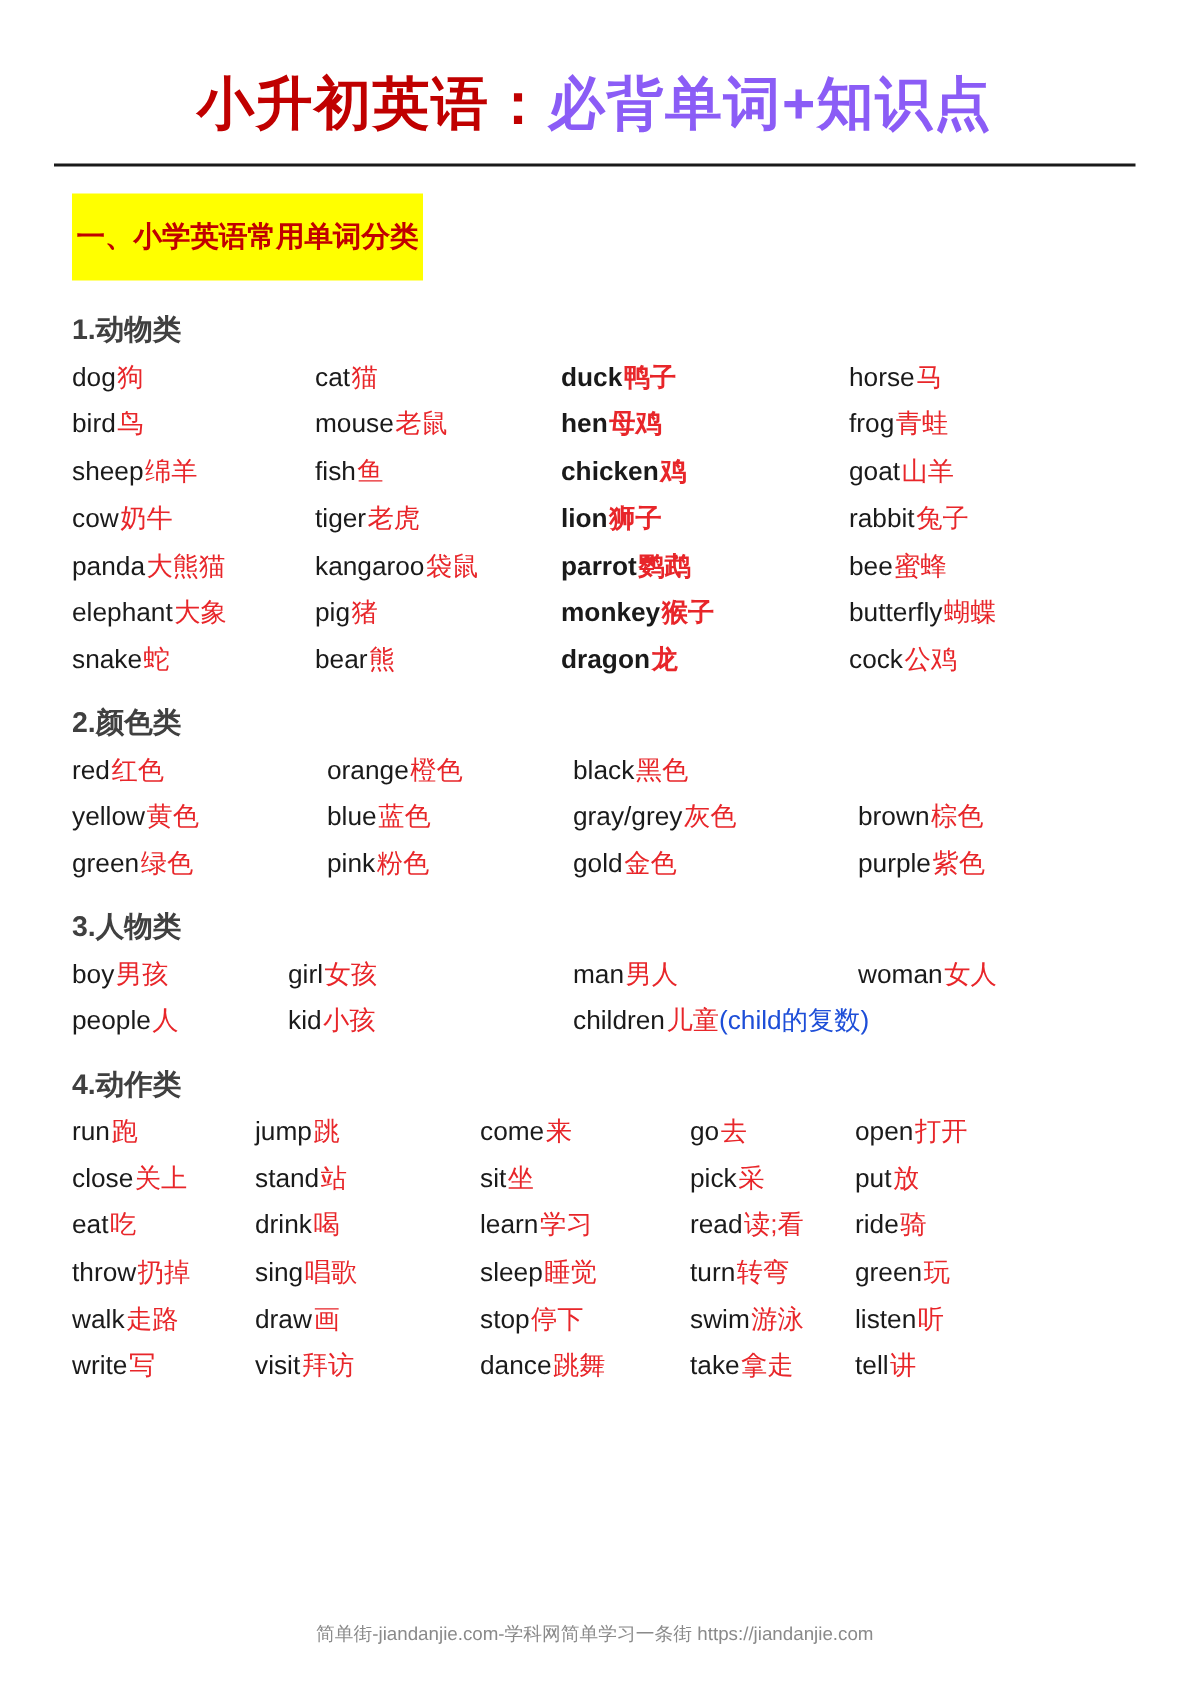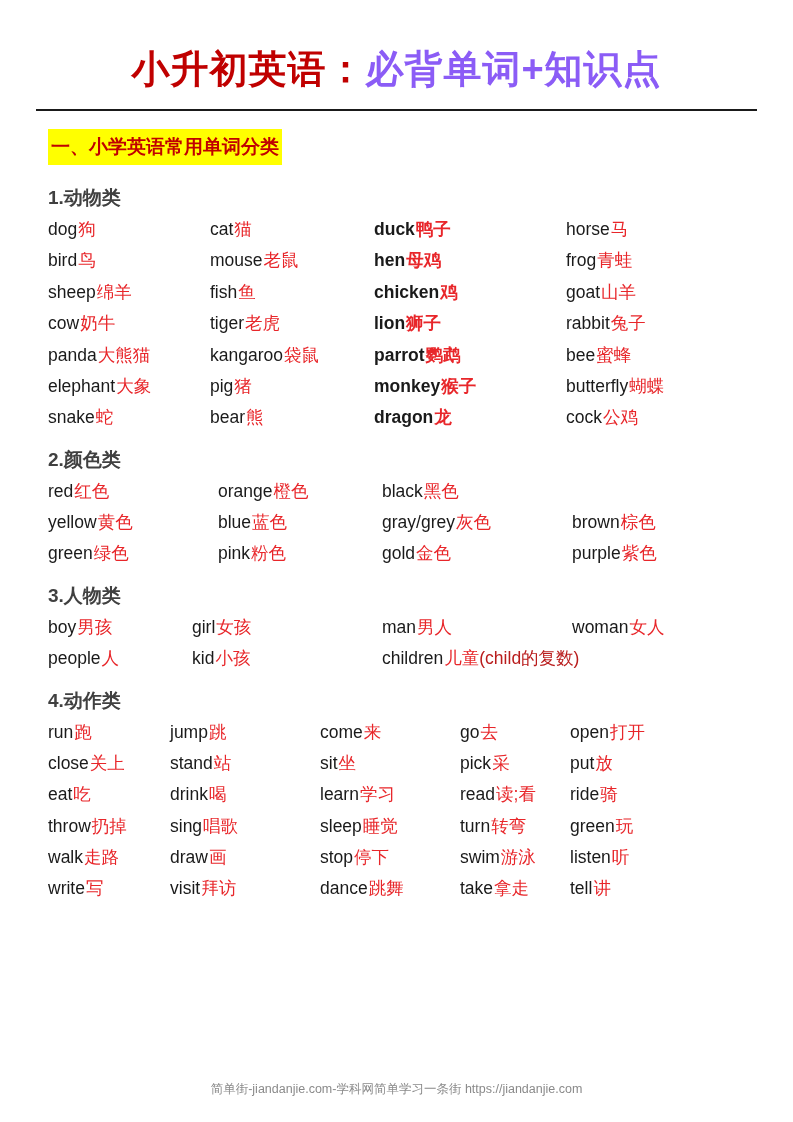"一、小学英语常用单词分类" .section-head { padding: 5px 3px -> 16px 3px }
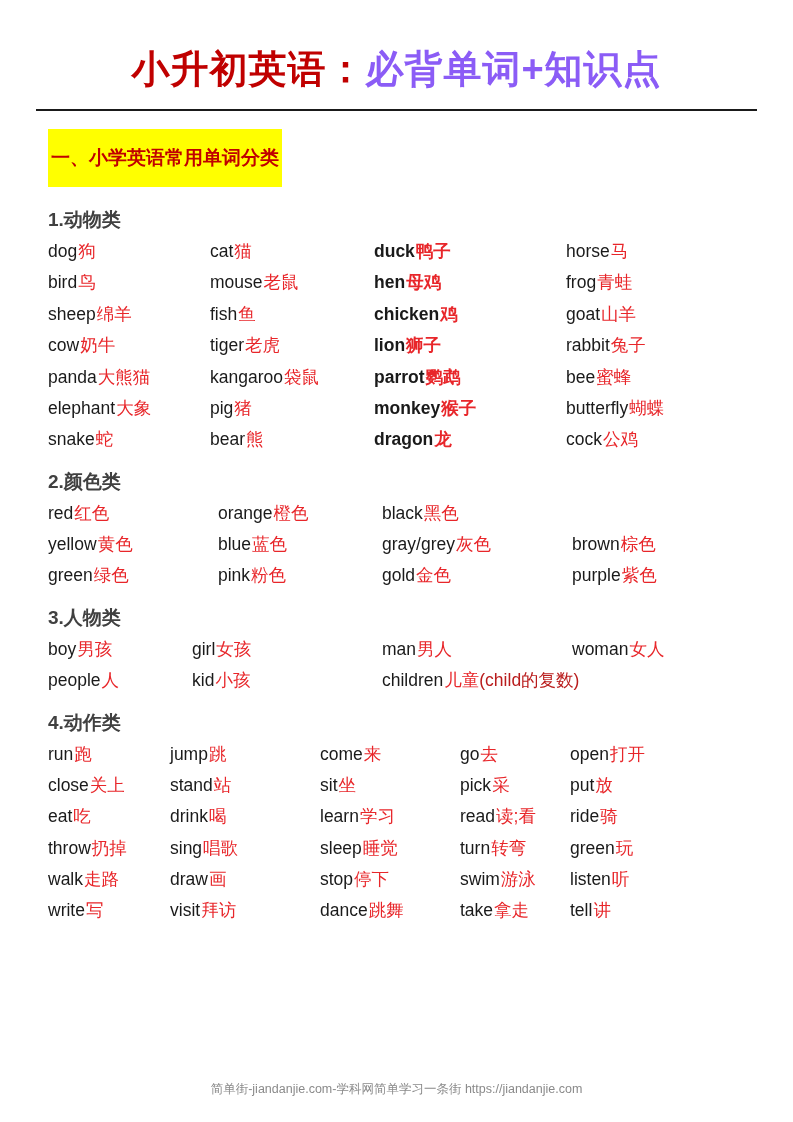"(child的复数)" .cell .note { color: #b91c1c -> #1d4ed8 }
